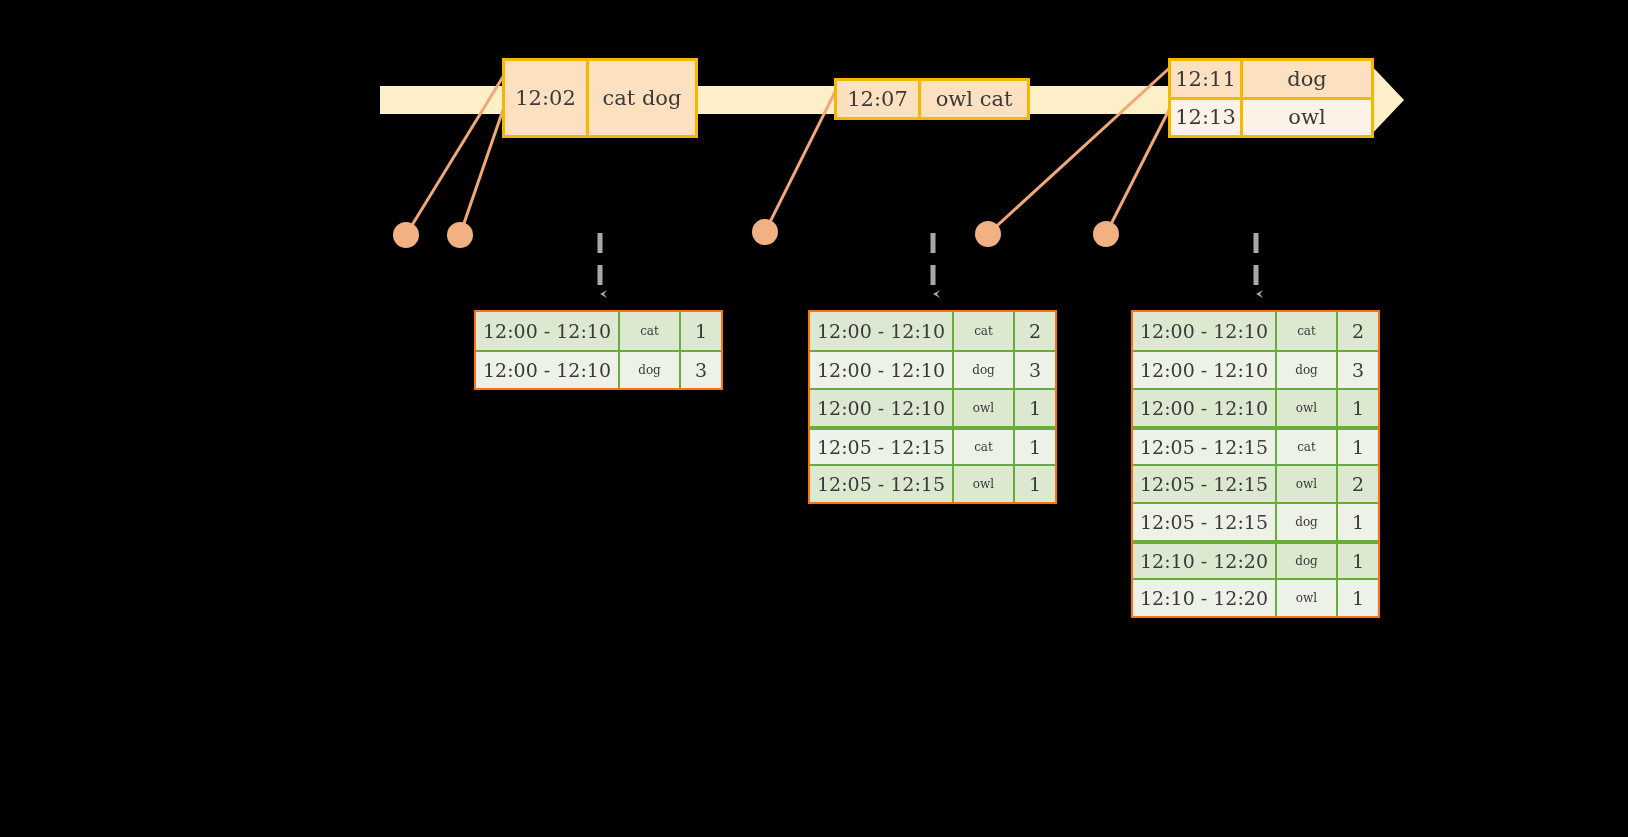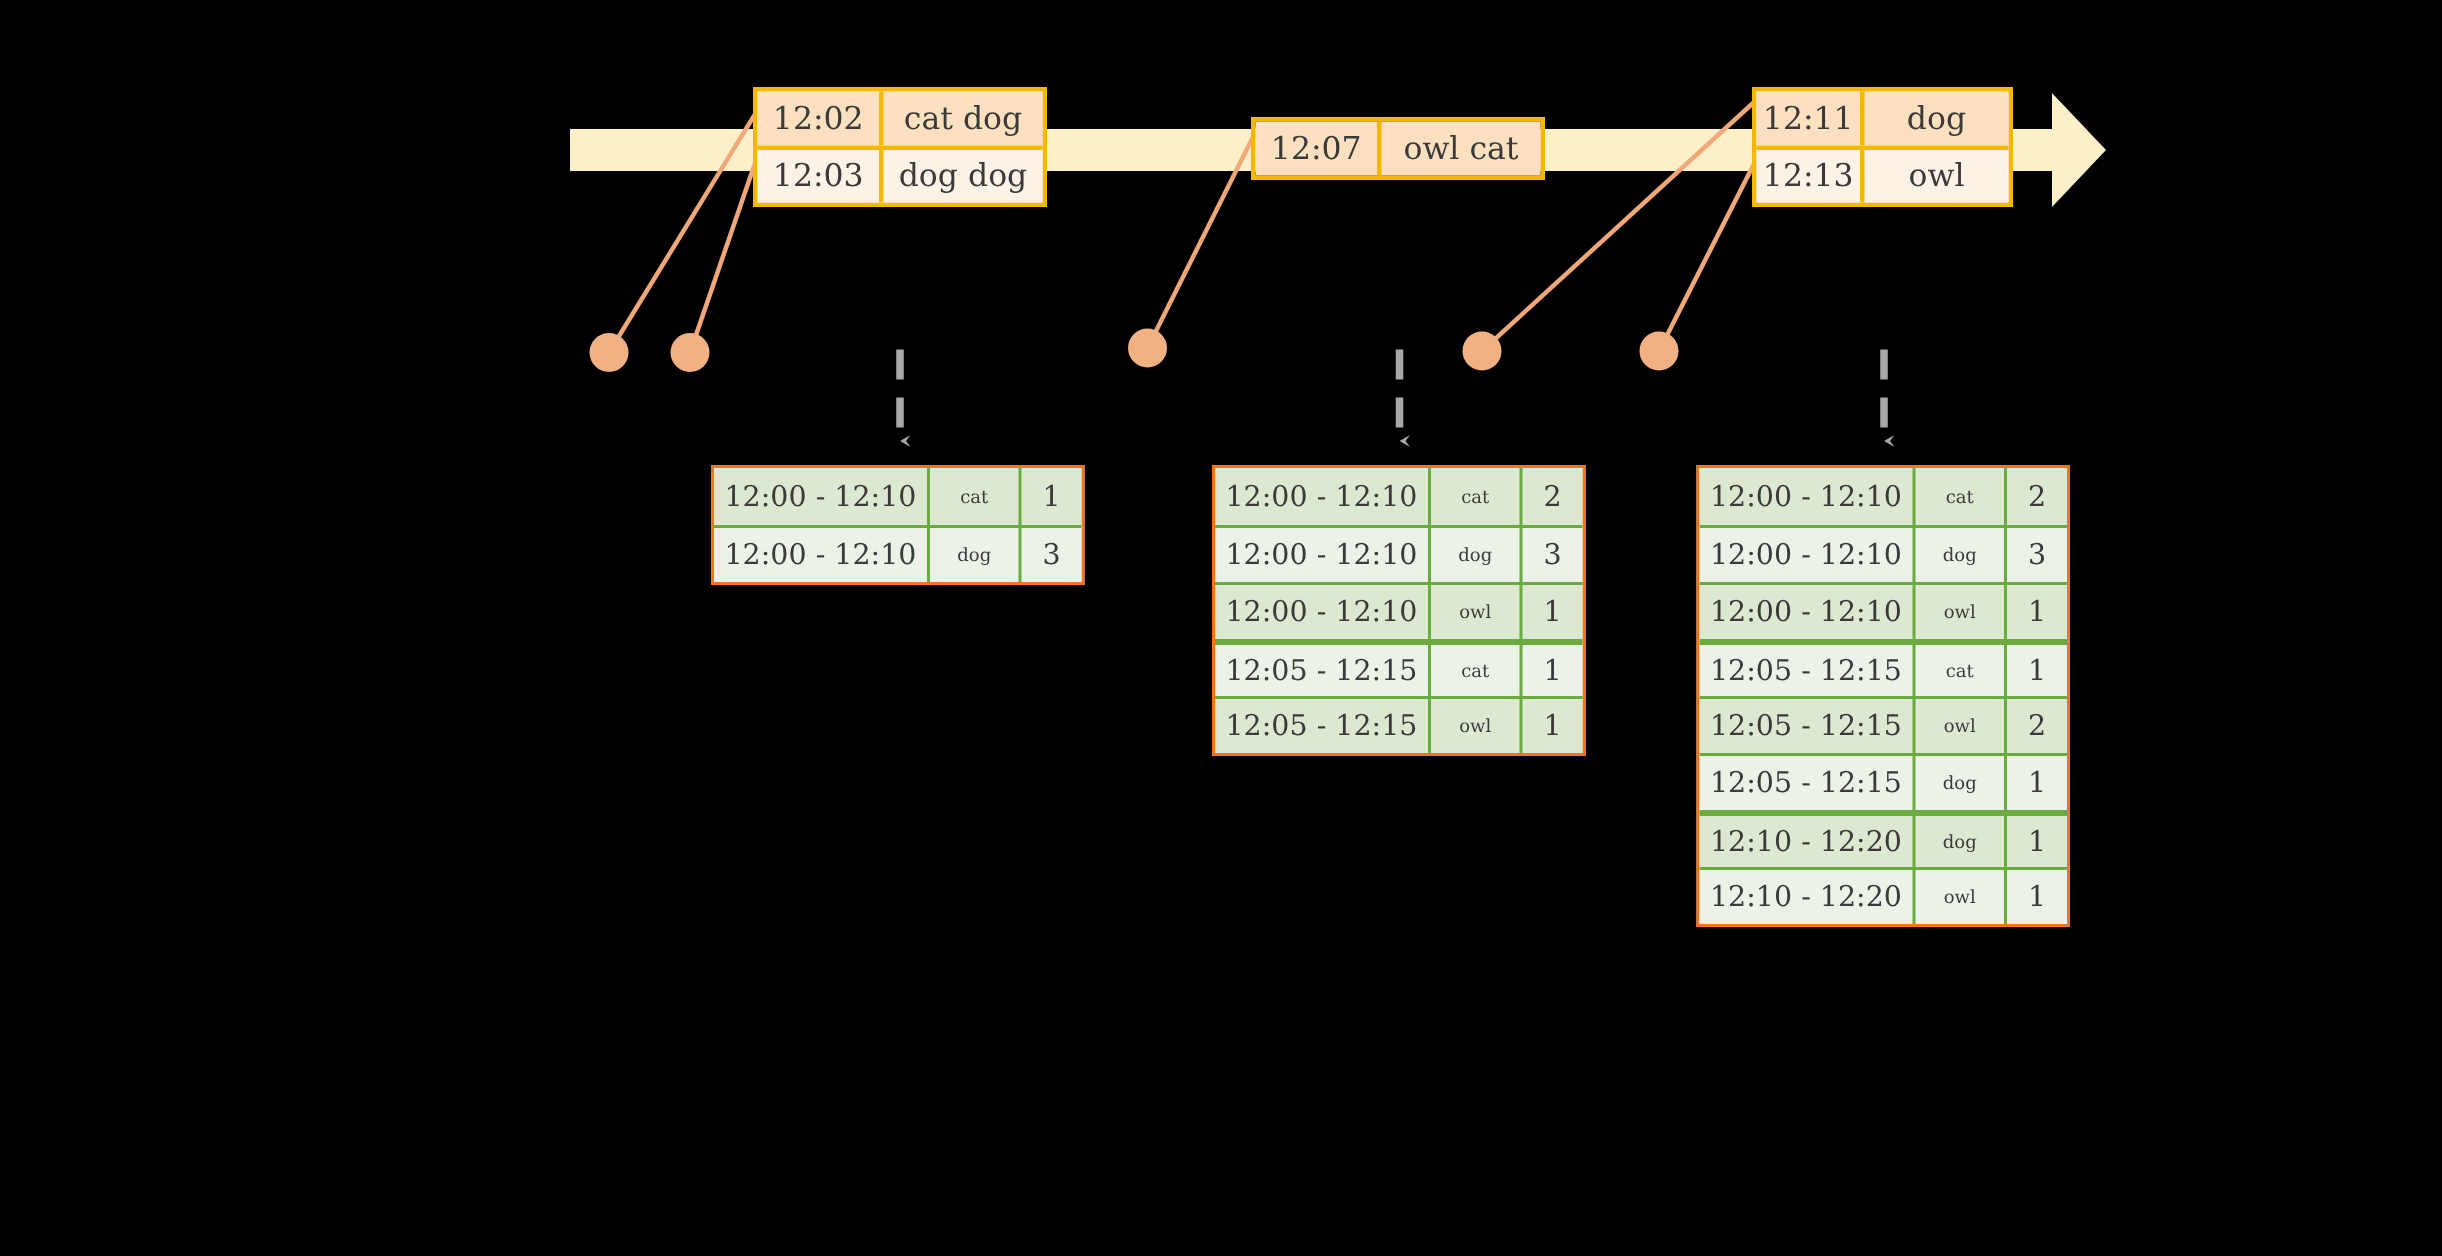"12:11" div.event-box { width: 174px -> 206px }
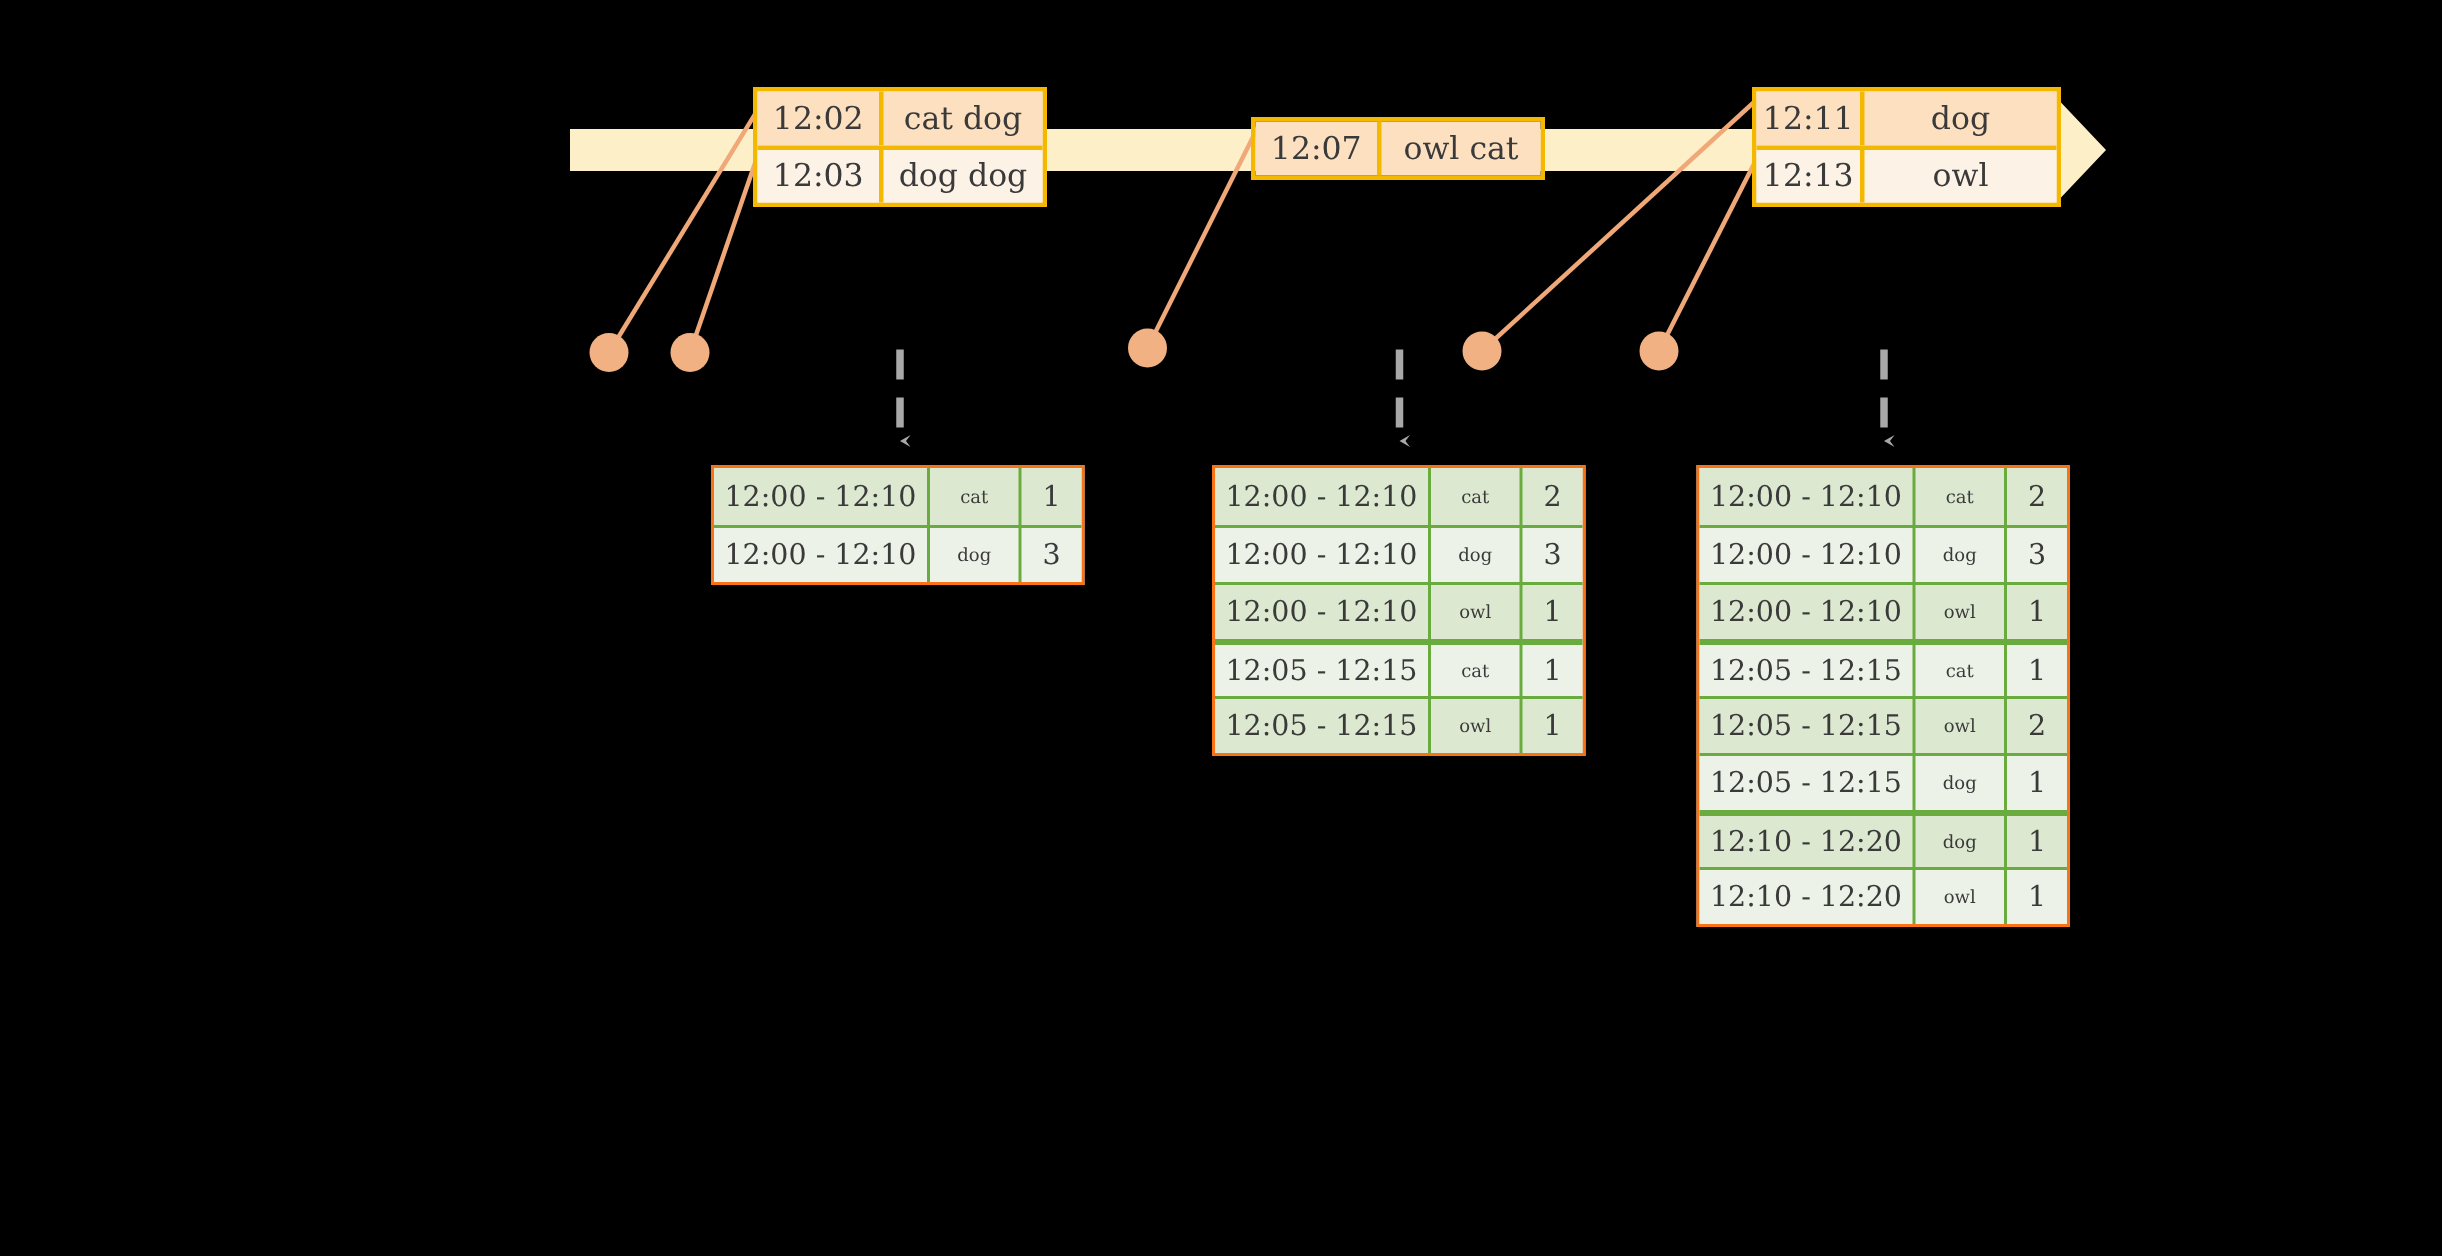"12:03" div.event-row { html: <div> <div>12:03</div> <div>dog dog</div> </div> -> none }
